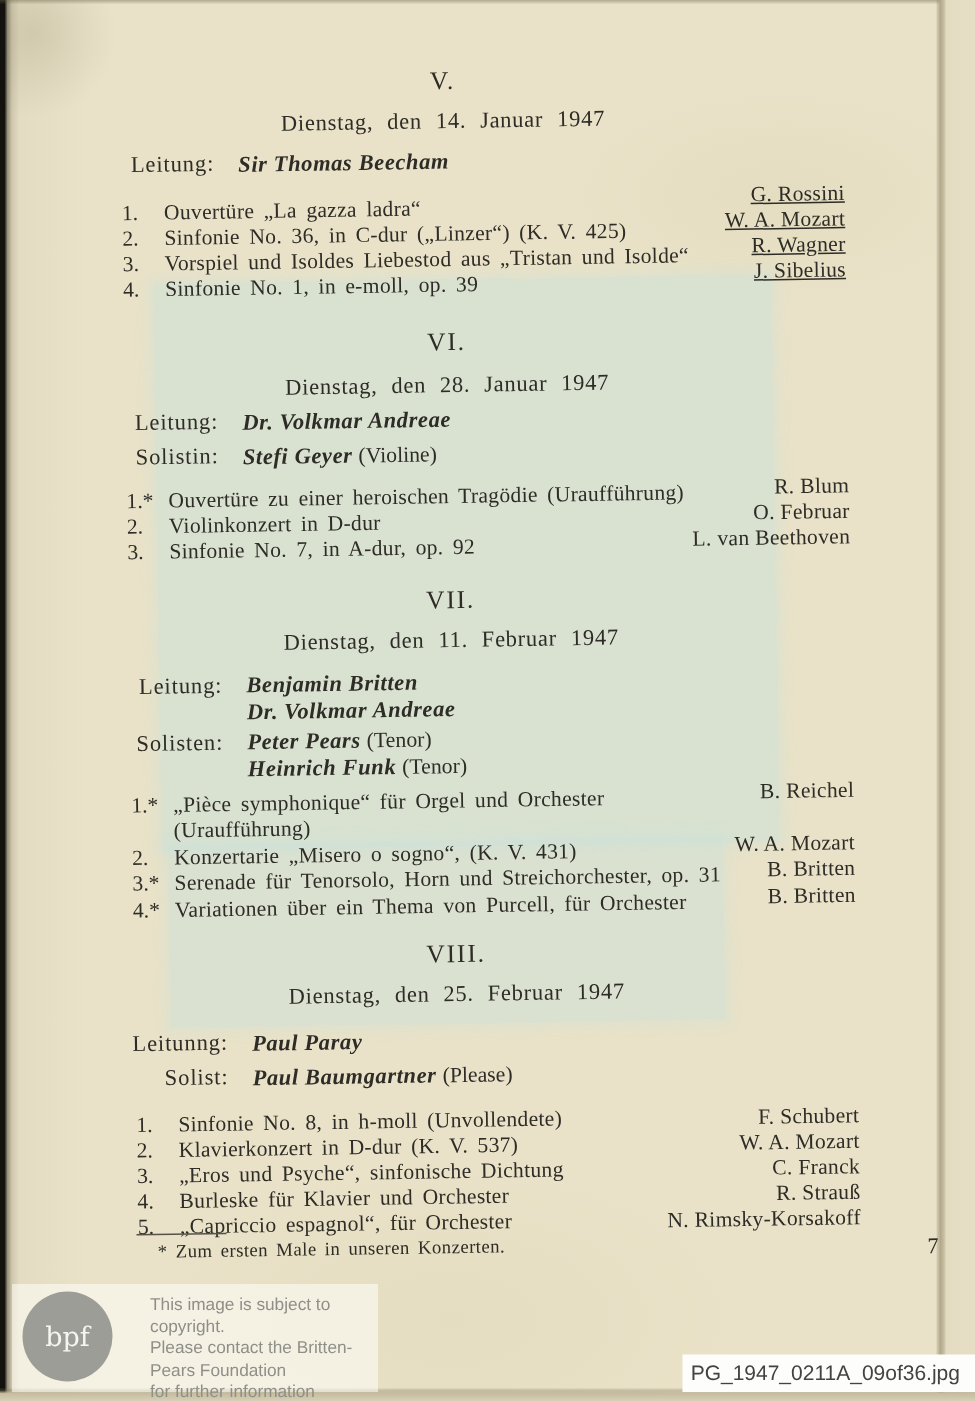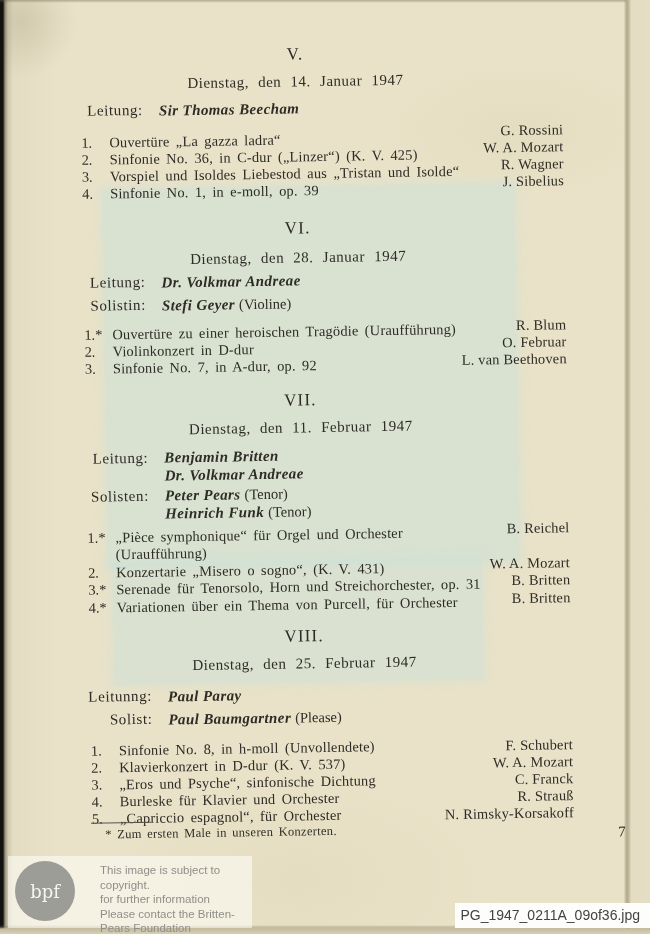"G. Rossini" .c0 .item-composer { text-decoration: none -> underline }
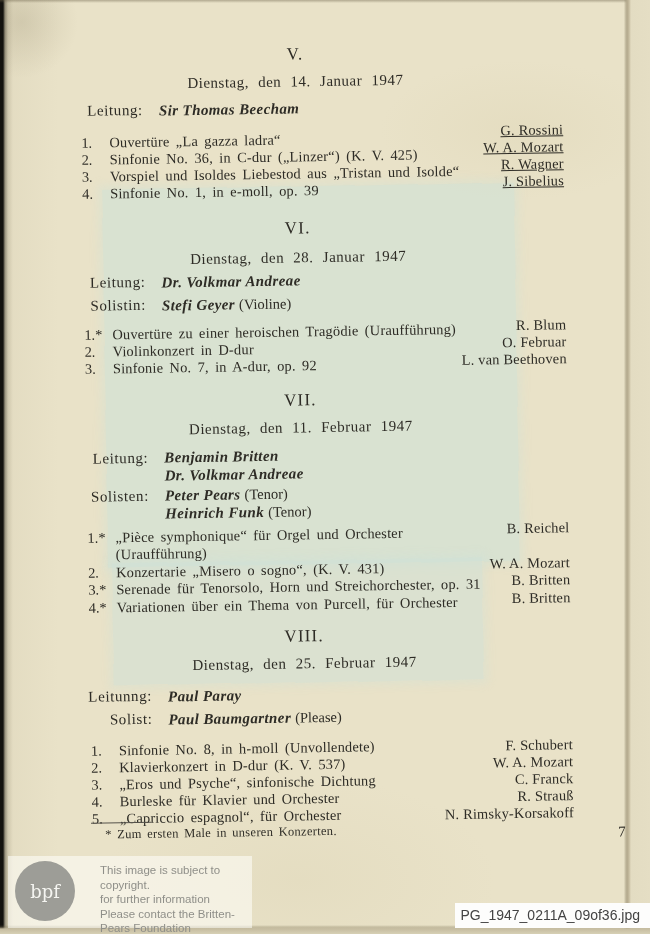"for further information" div { order: before "Please contact the Britten-Pears" -> after "Please contact the Britten-Pears" }
